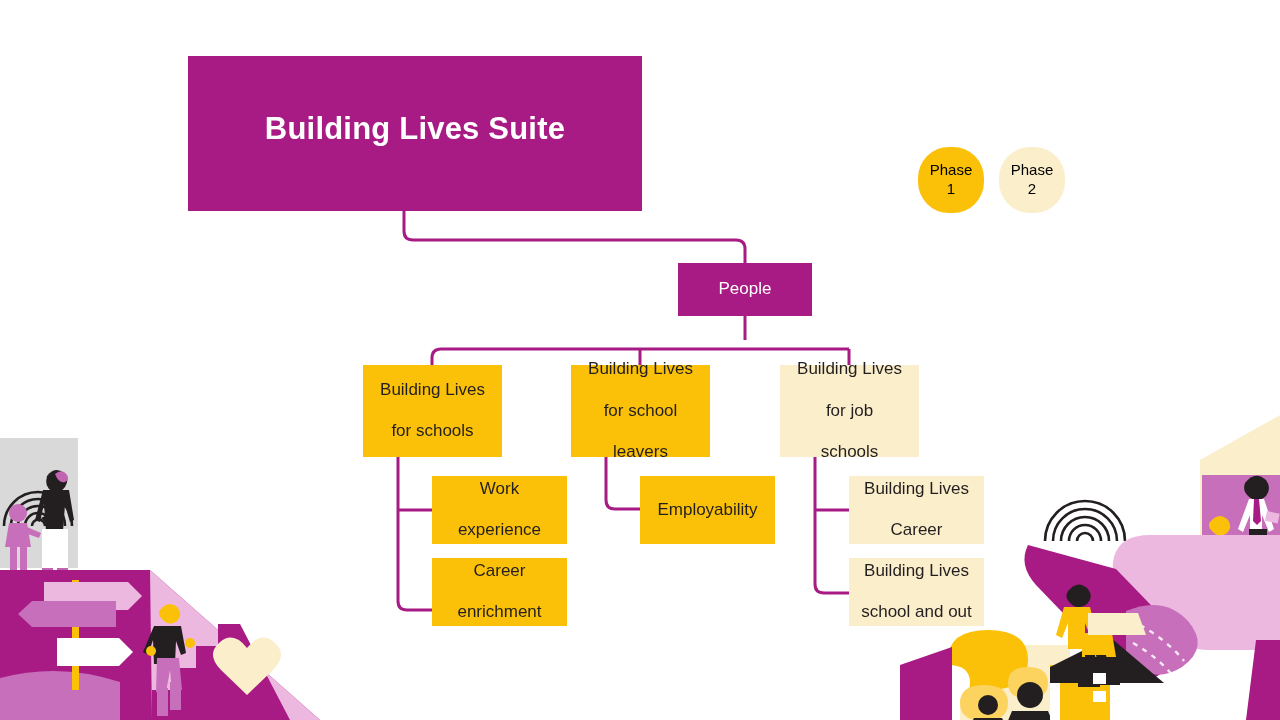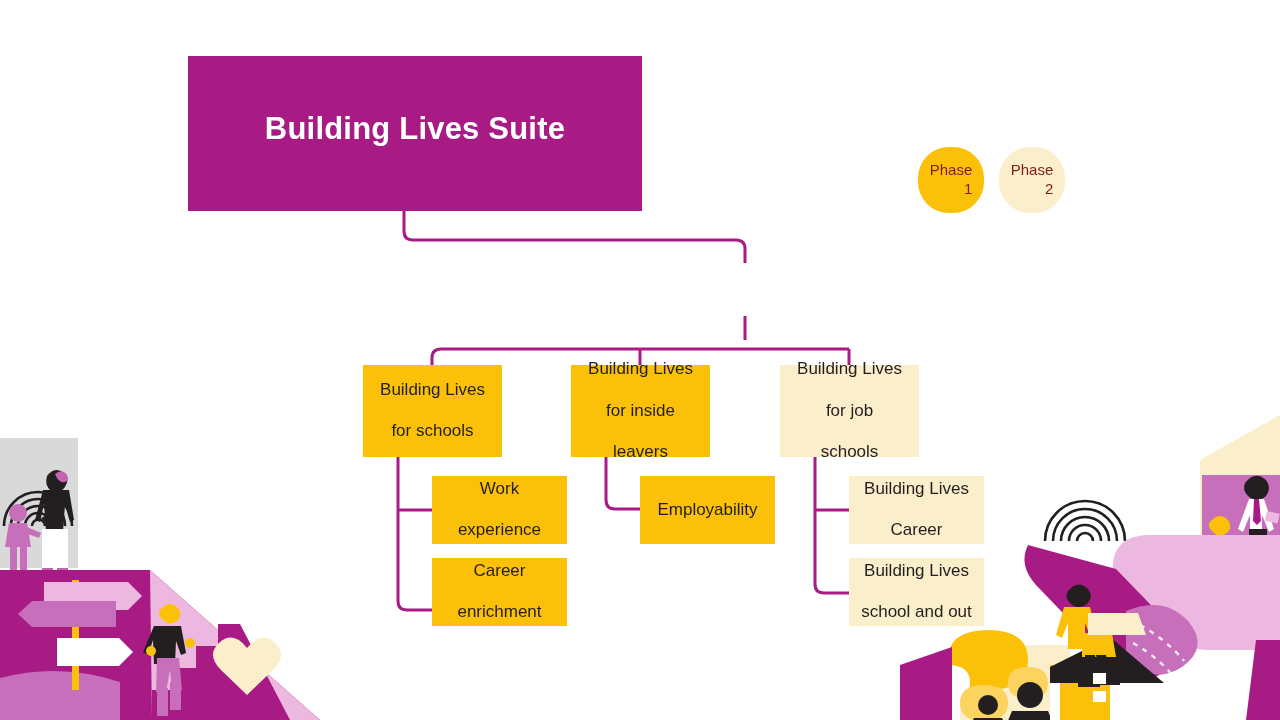"Phase" .legend-box { color: #7f1d1d -> #000000; text-align: right -> center }
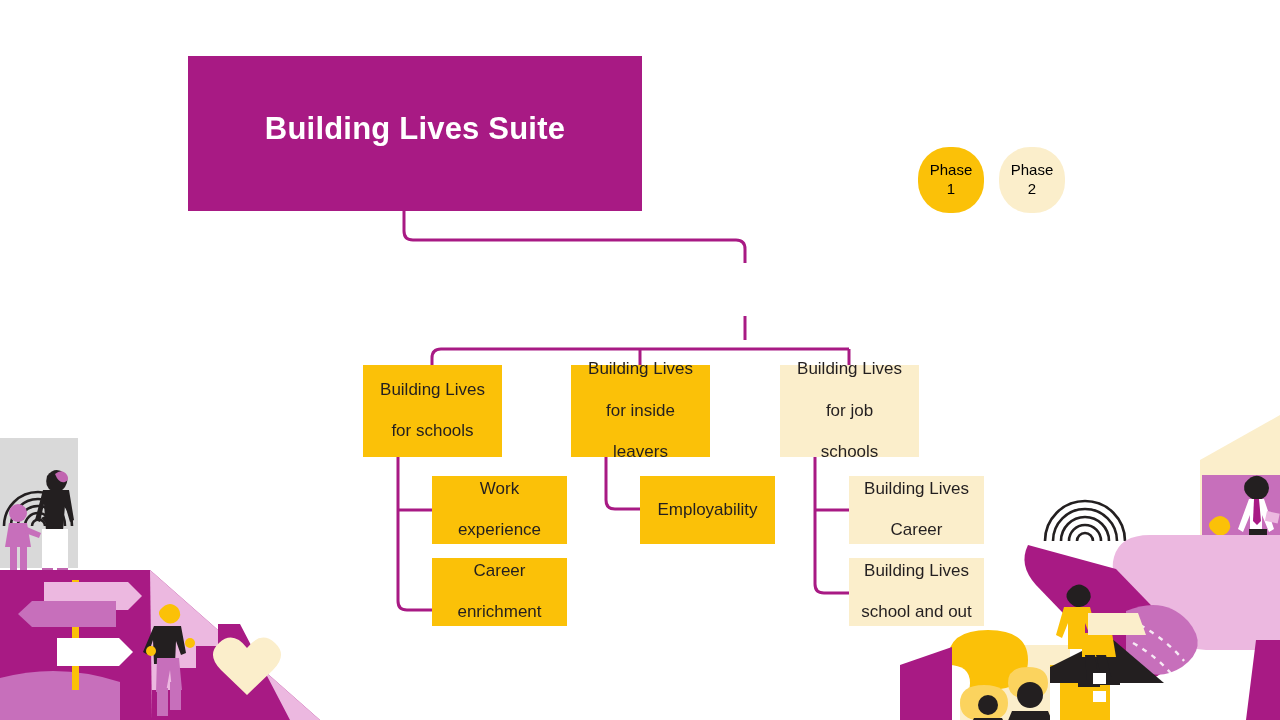"People" div.node { html: none -> <div> <span>People</span> </div> }
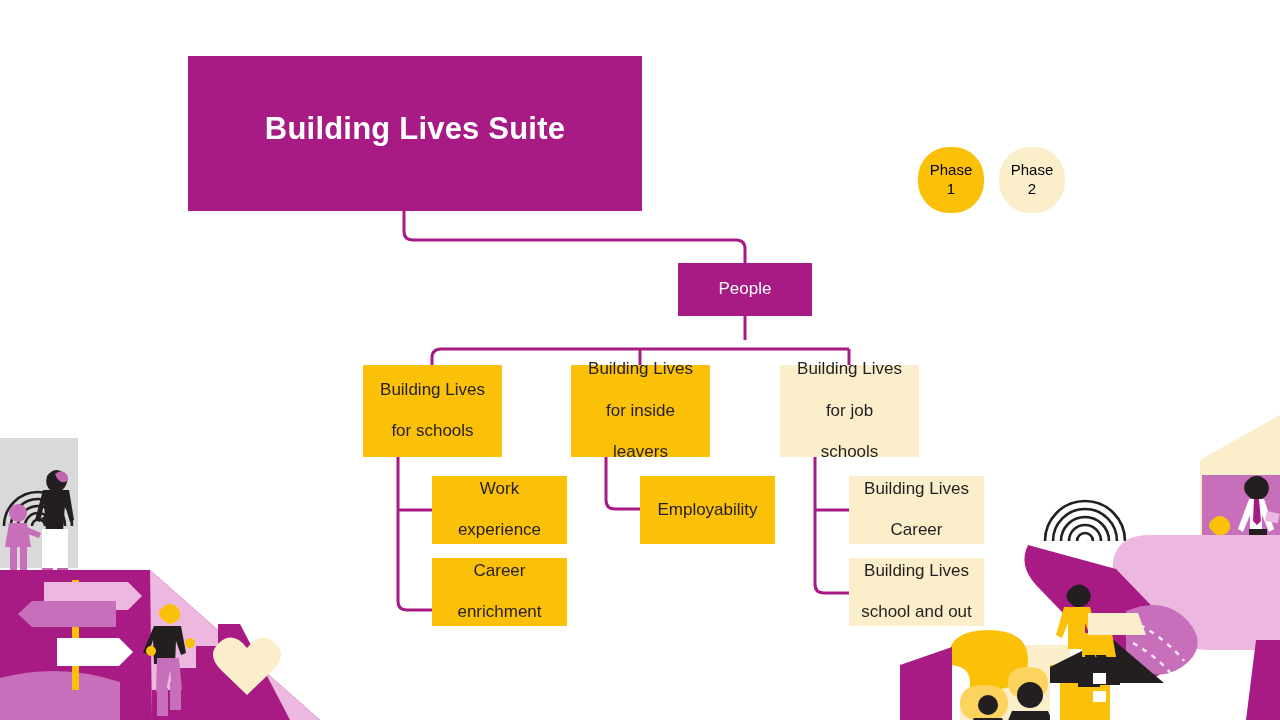"for inside" span { text: inside -> school }
